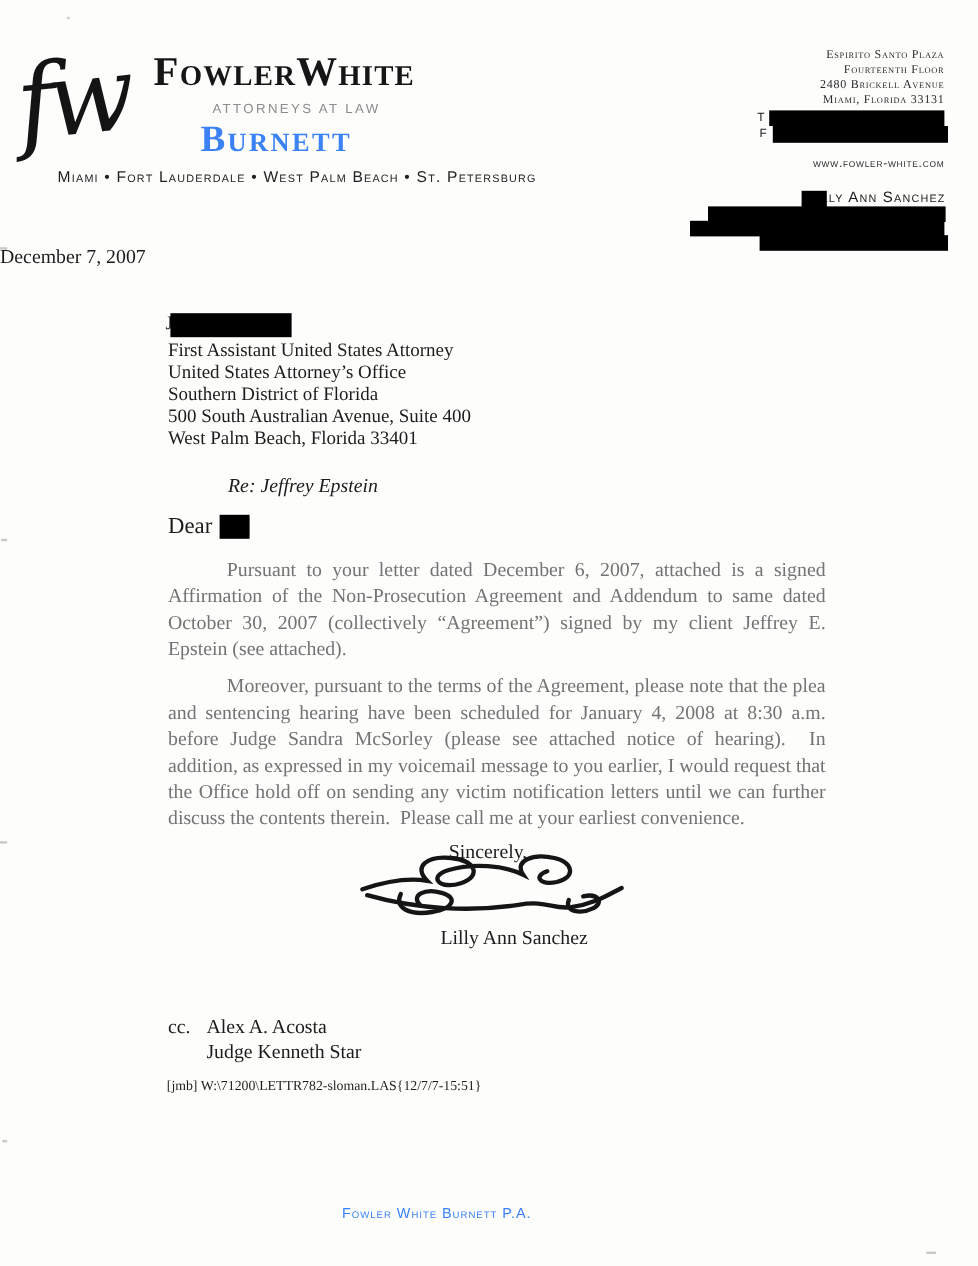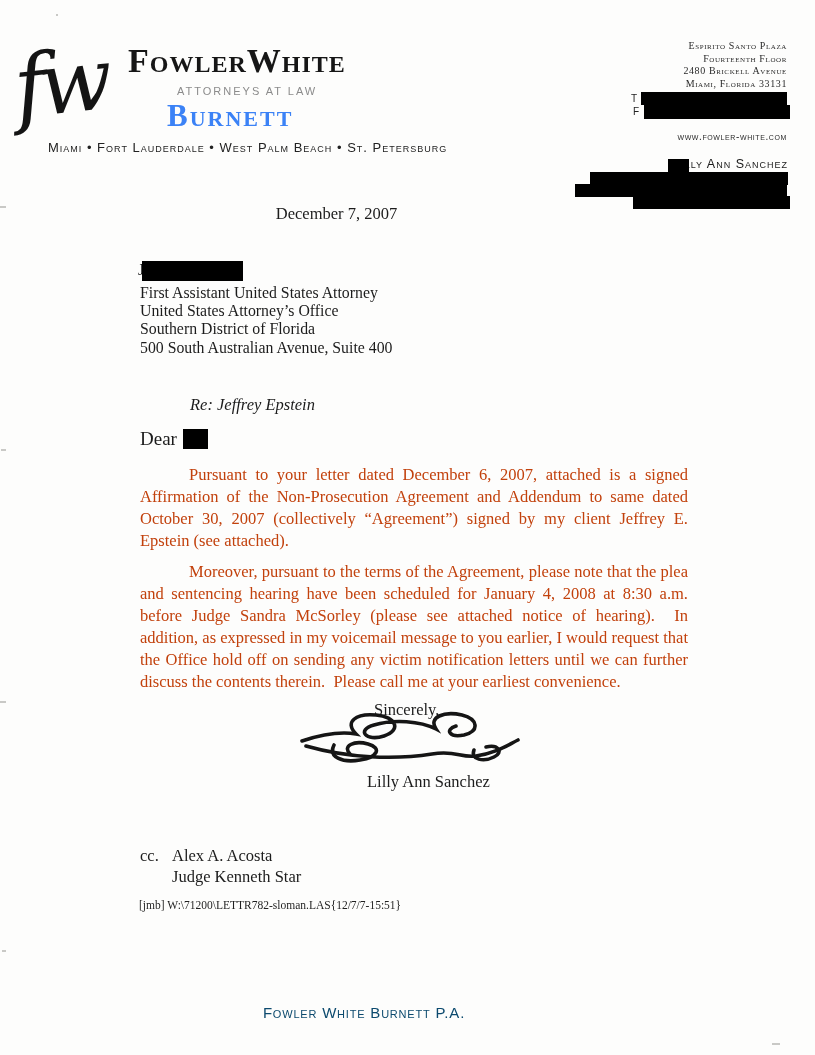"December 7, 2007" .date { text-align: center -> none }
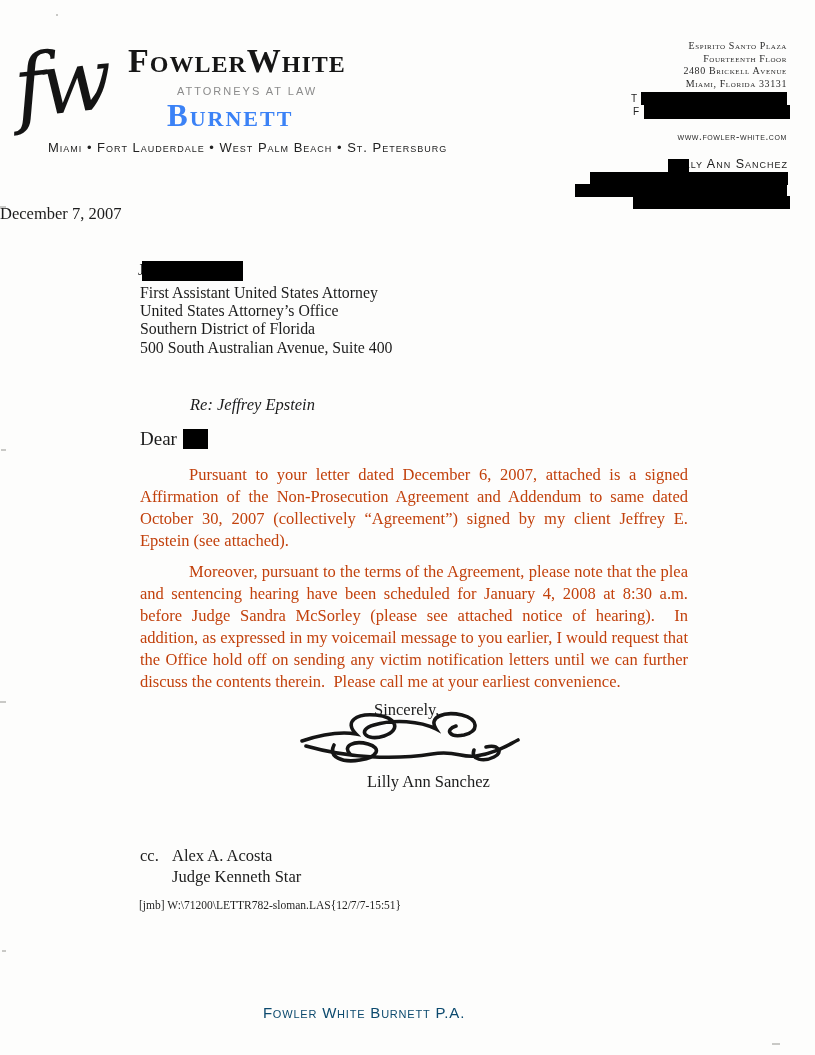"West Palm Beach, Florida 33401" div { html: none -> <div>West Palm Beach, Florida 33401</div> }
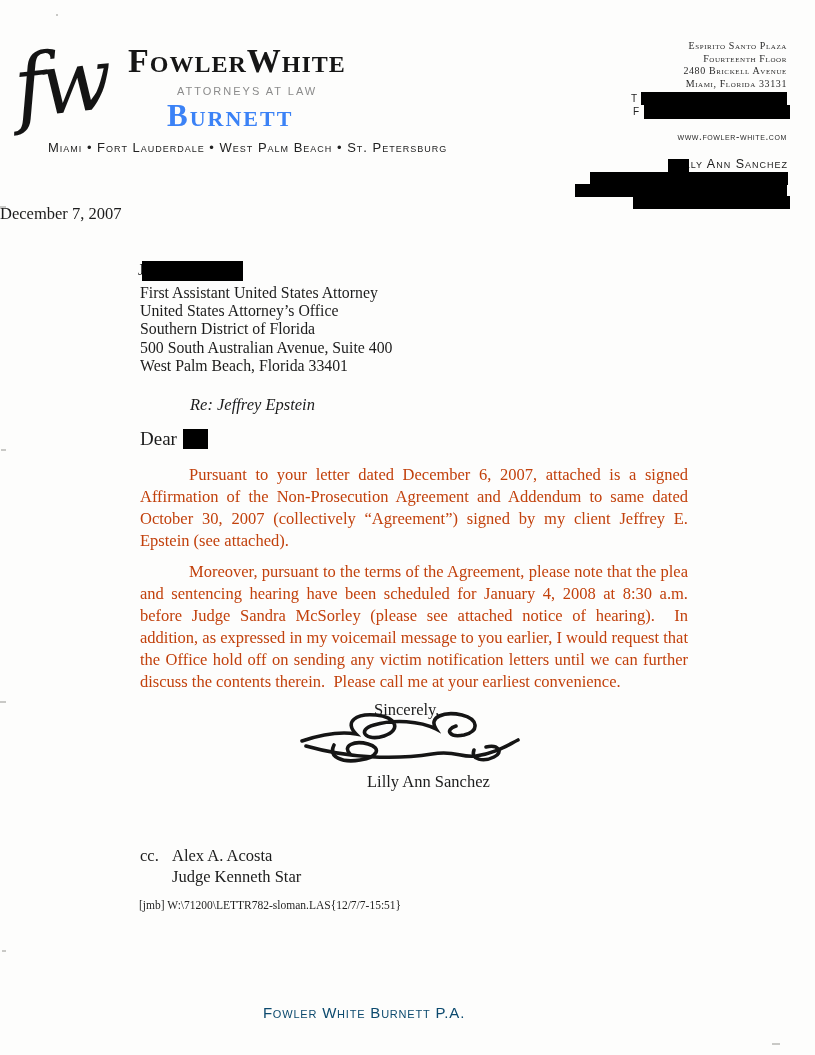"Pursuant to your letter dated" .body-par { color: #c2410c -> #737373 }
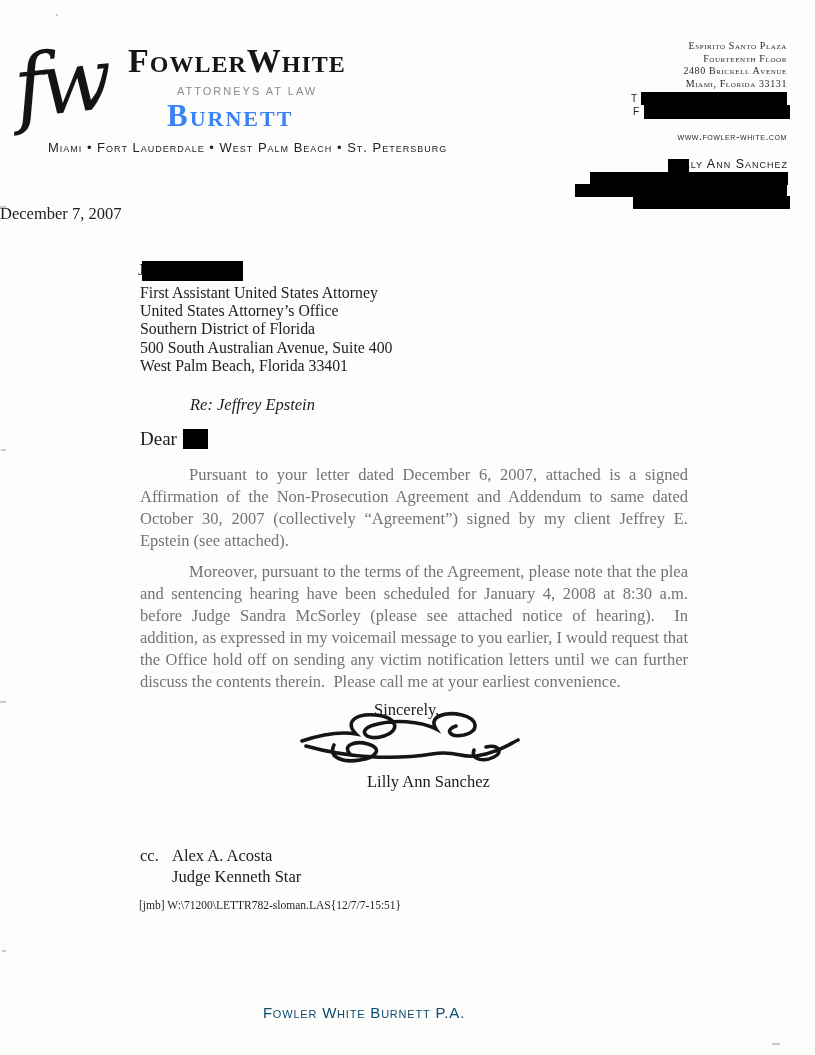"Fowler White Burnett P.A." .page-footer { color: #0c4a6e -> #3b82f6; font-size: 15px -> 12px }
